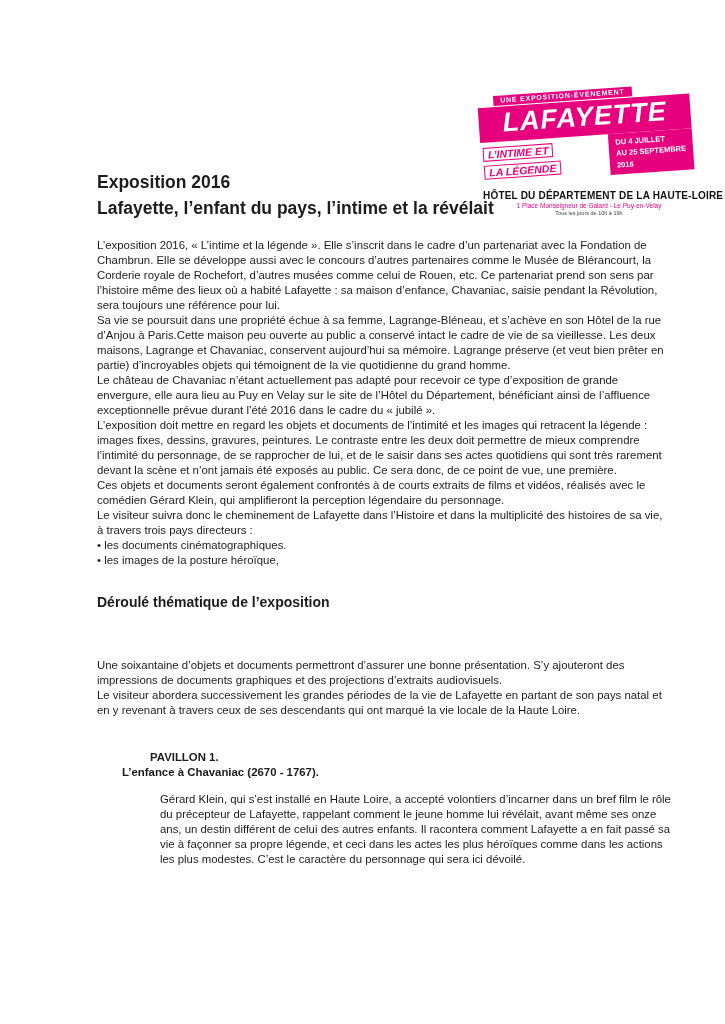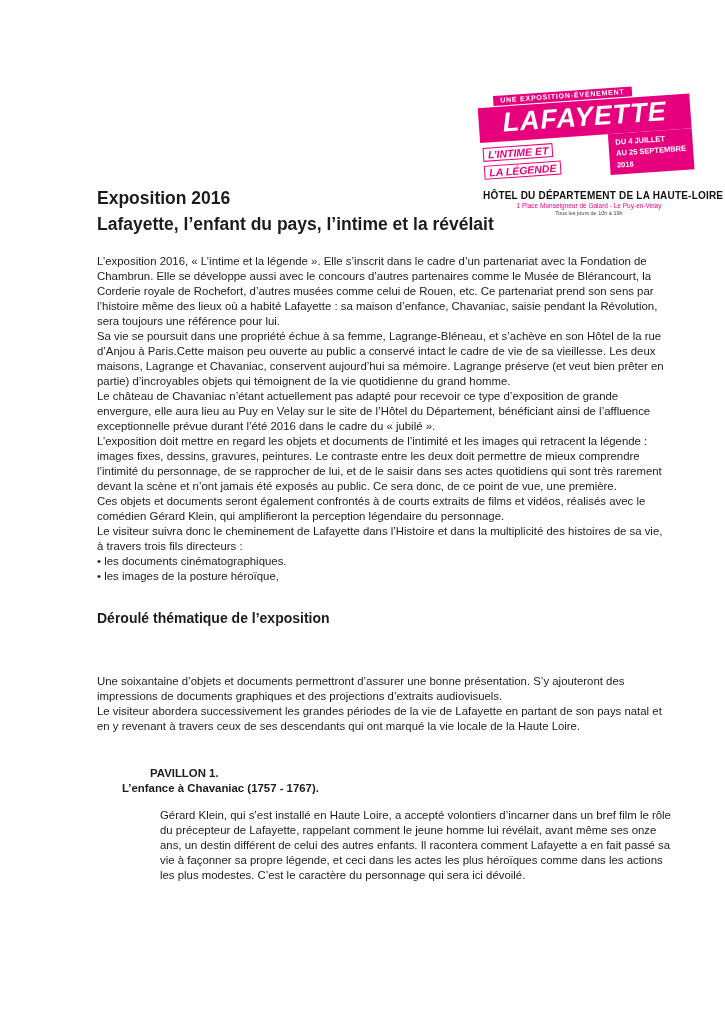"Exposition 2016" .content { top: 188px -> 172px }
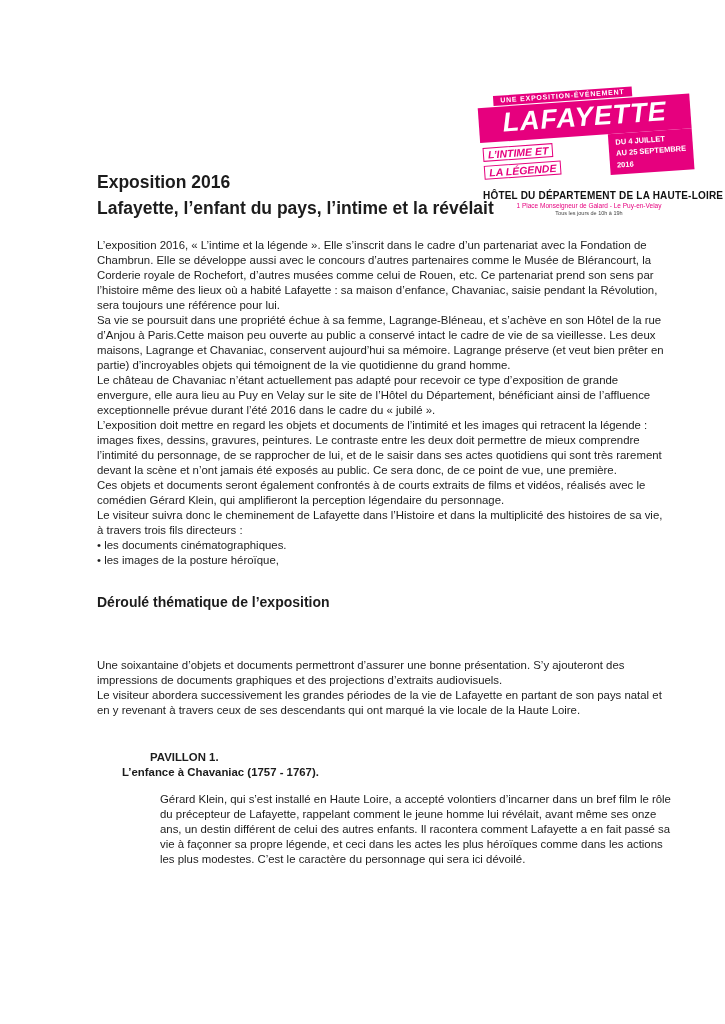"Le visiteur suivra donc le" p { text: fils -> pays }
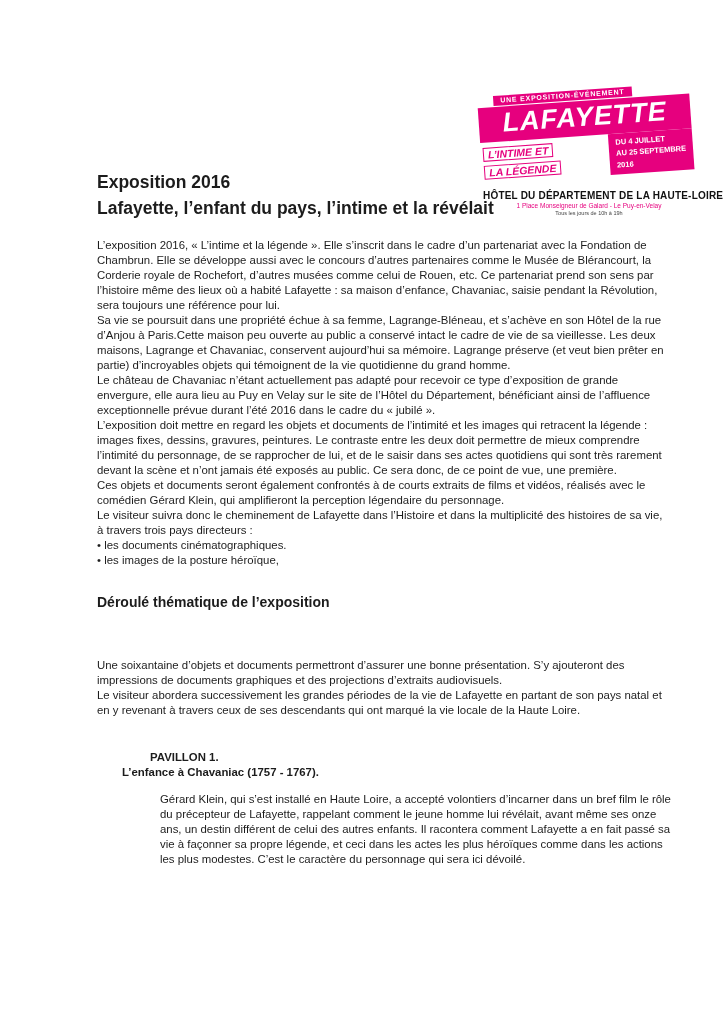"L’enfance à Chavaniac (1757 -" p.pv-sub { text: 1757 -> 2670 }
